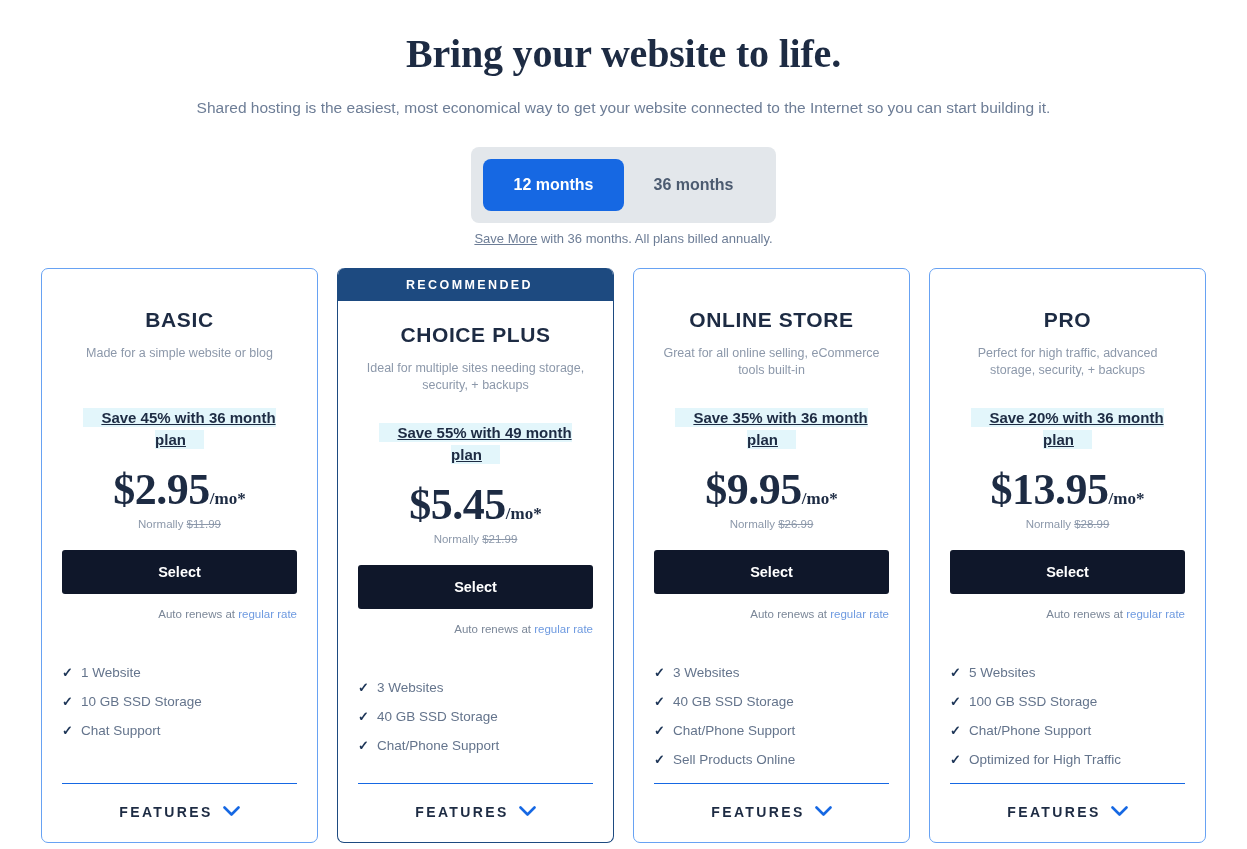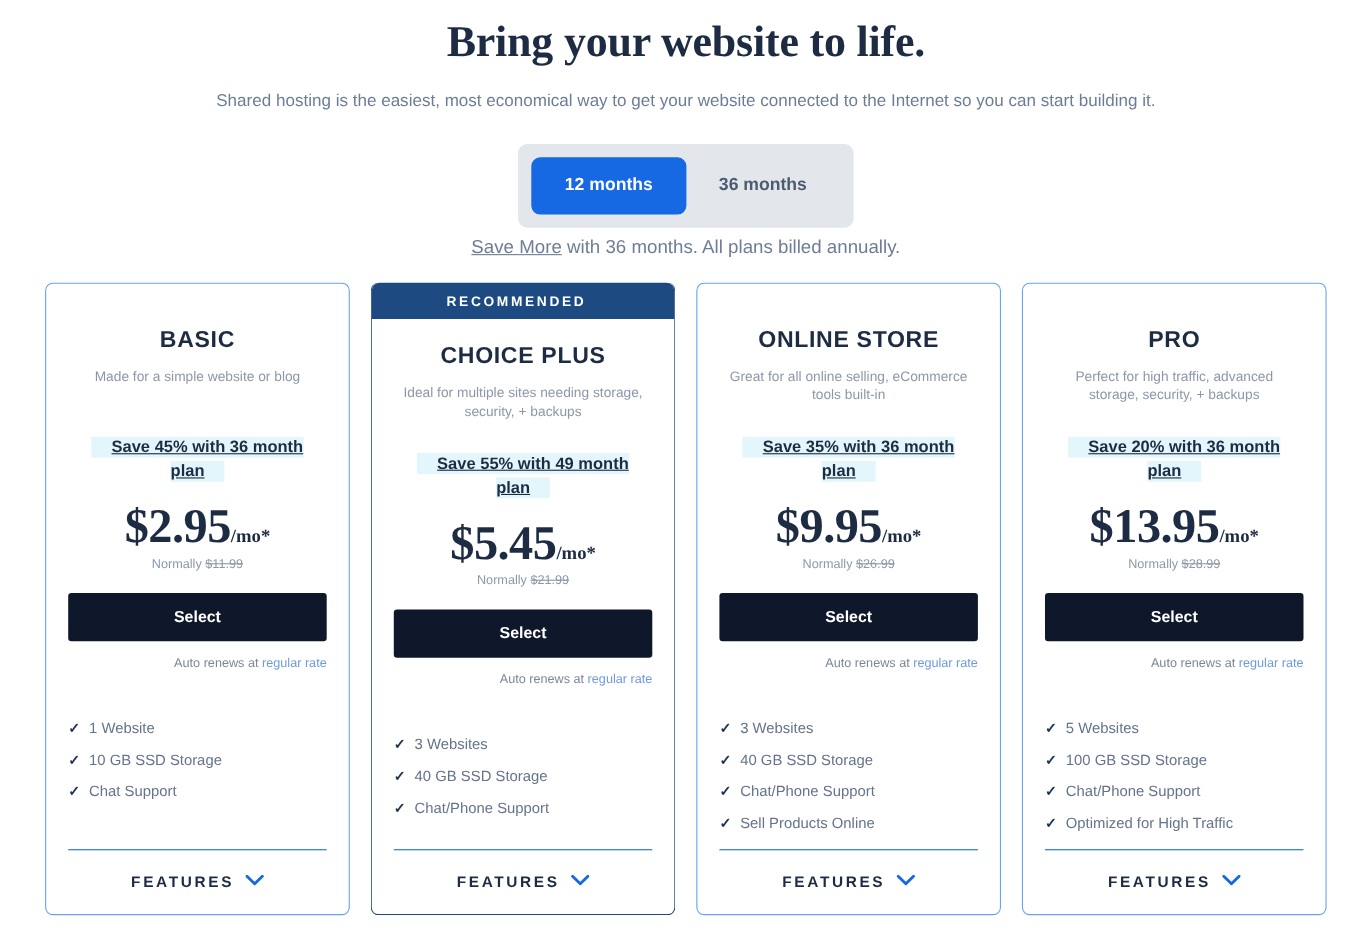"Bring your website to life." .hero { padding-top: 14px -> 30px }
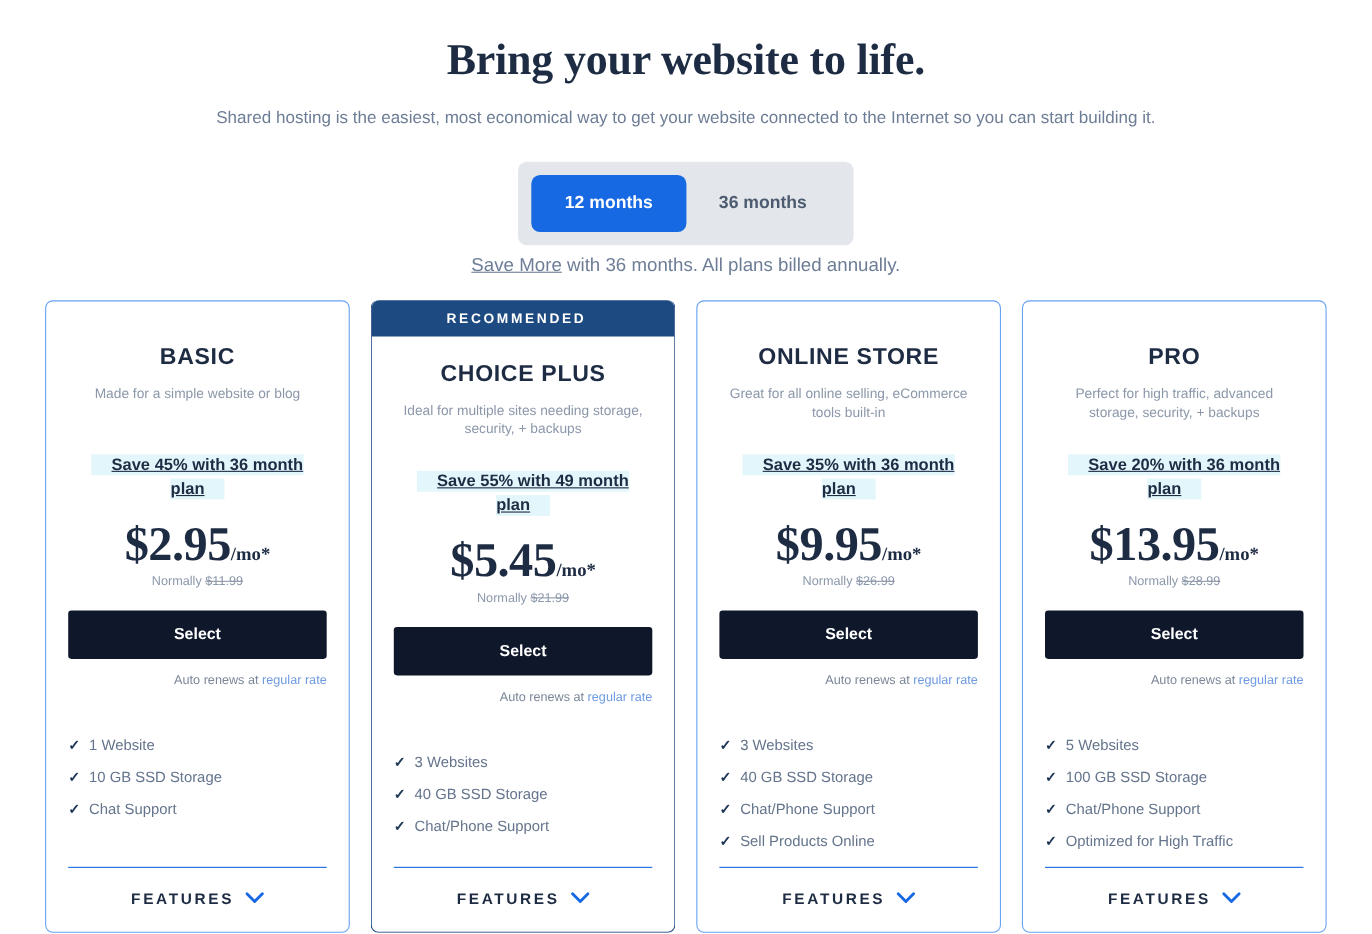"Save More with 36 months." .toggle-note { font-size: 17px -> 13px }
